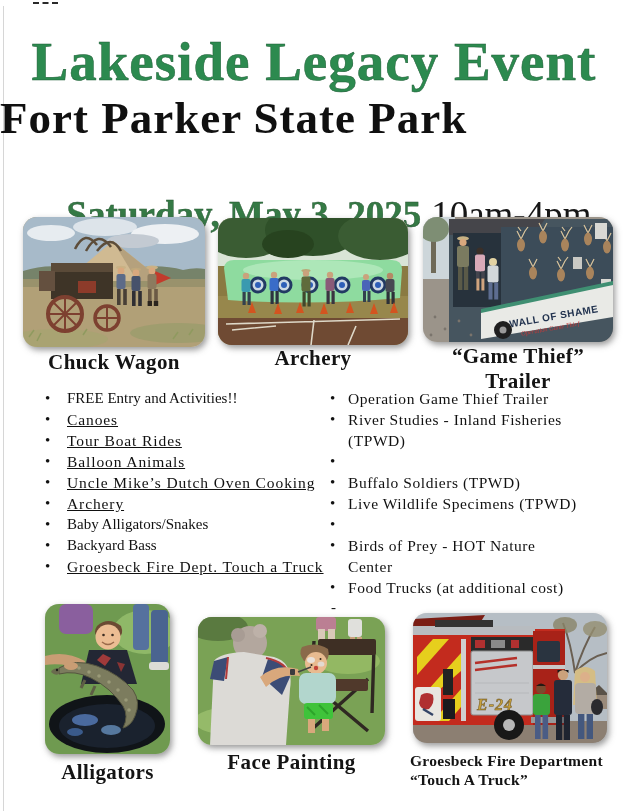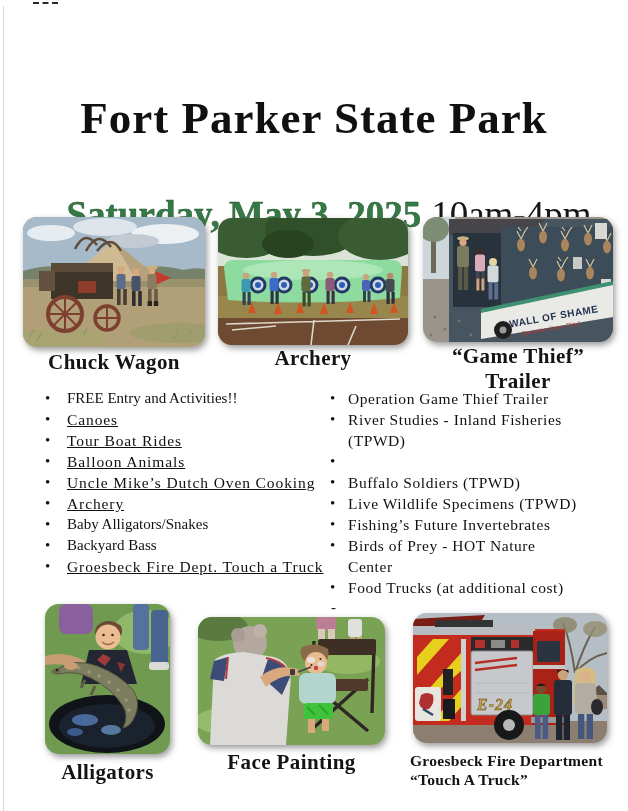"Lakeside Legacy Event" div.h1 { html: none -> <div>Lakeside Legacy Event</div> }
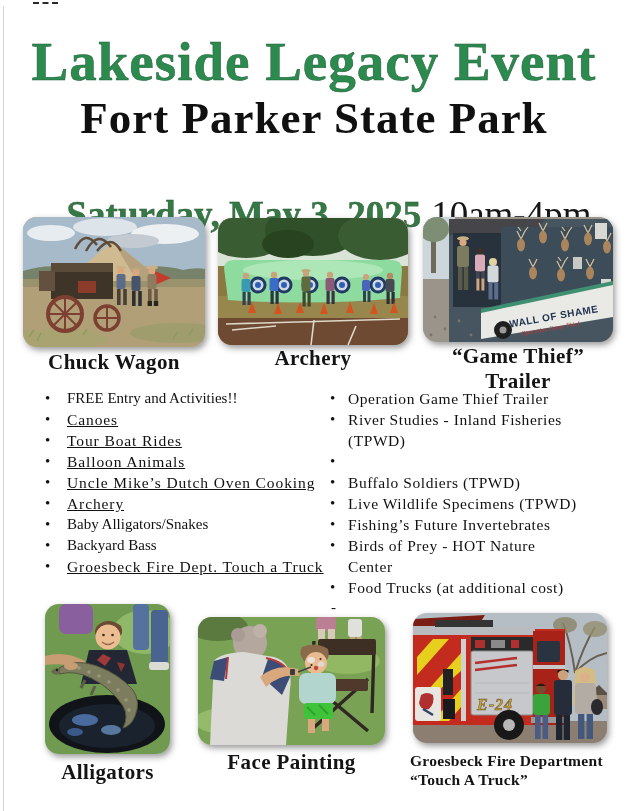"Fort Parker State Park" .h2 { text-align: center -> none }
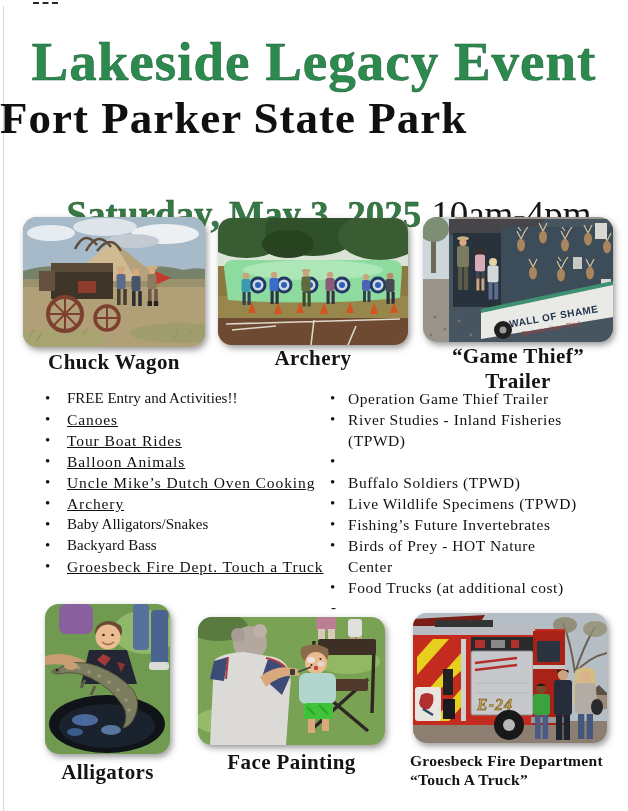"Fishing’s Future Invertebrates" span.txt { html: <span>Fishing’s Future Invertebrates</span> -> none }
